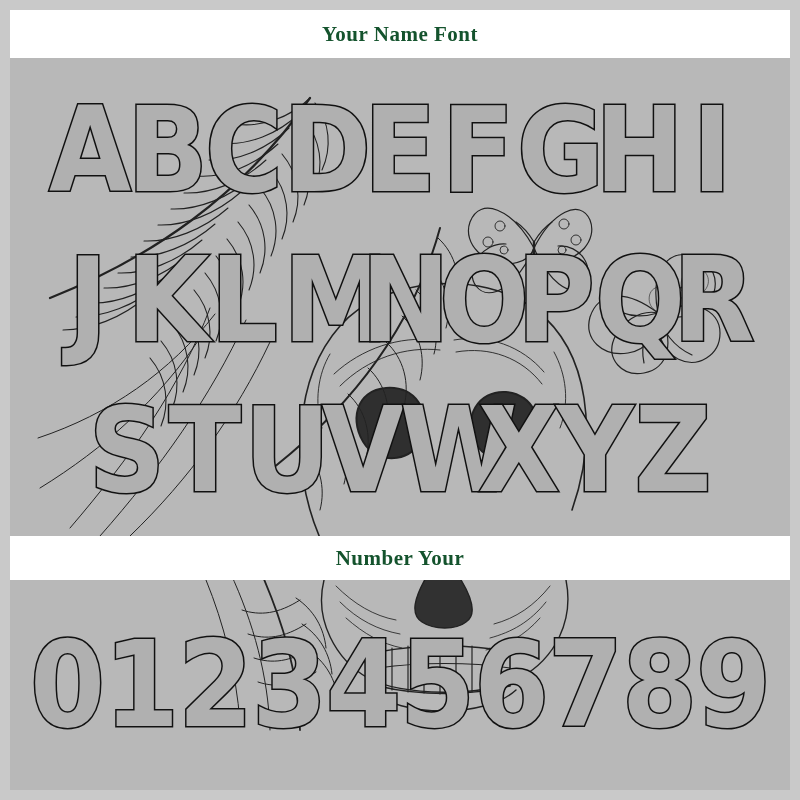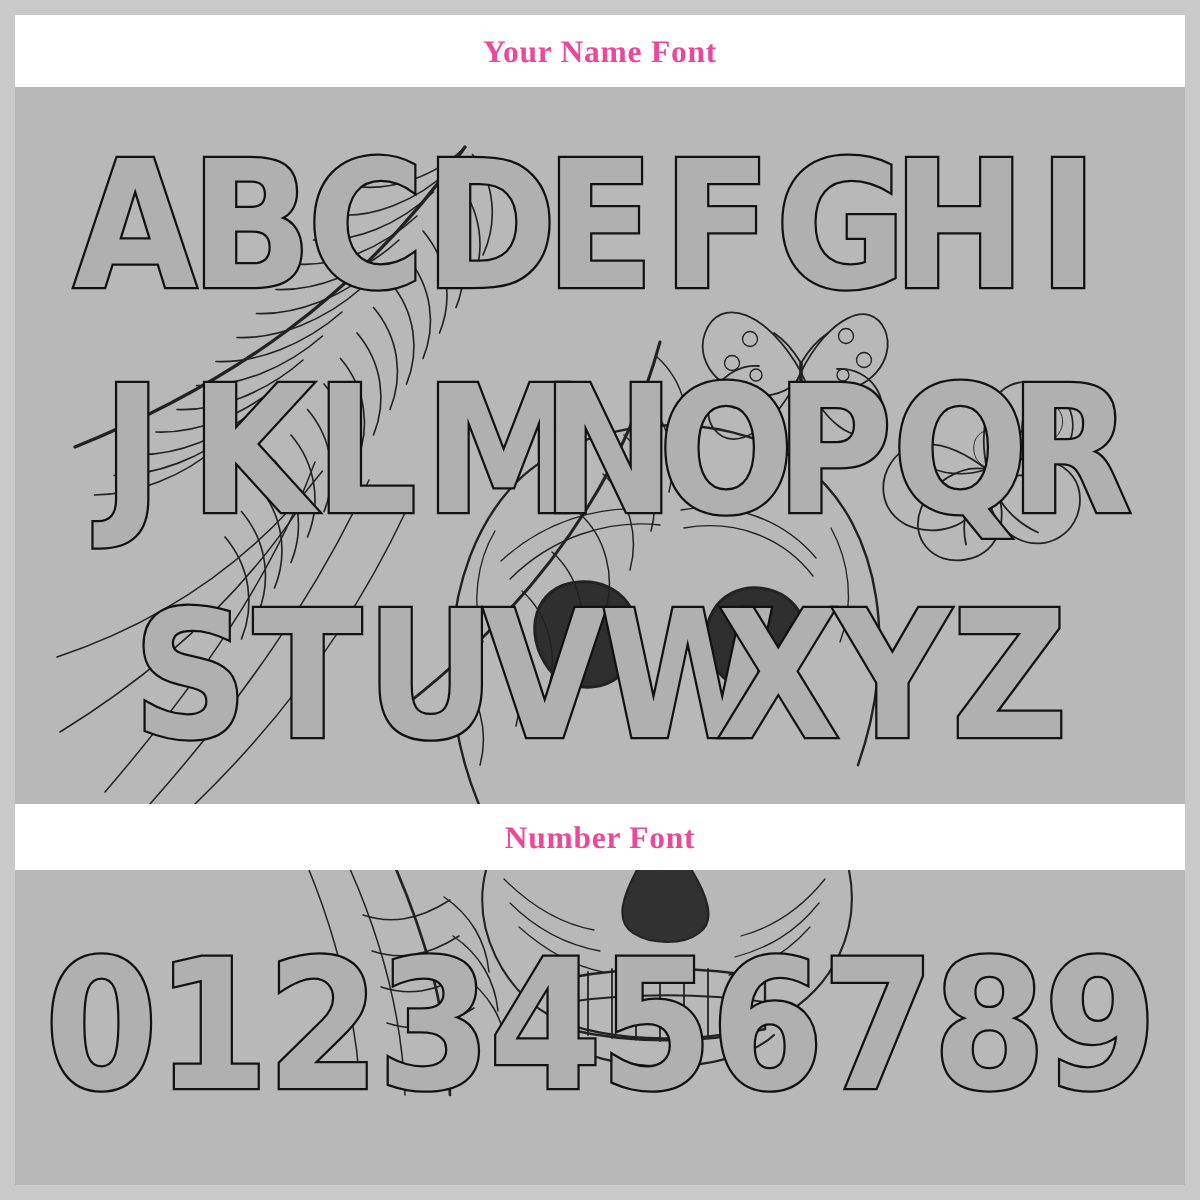"Your Name Font" .label-text { color: #ec4899 -> #14532d }
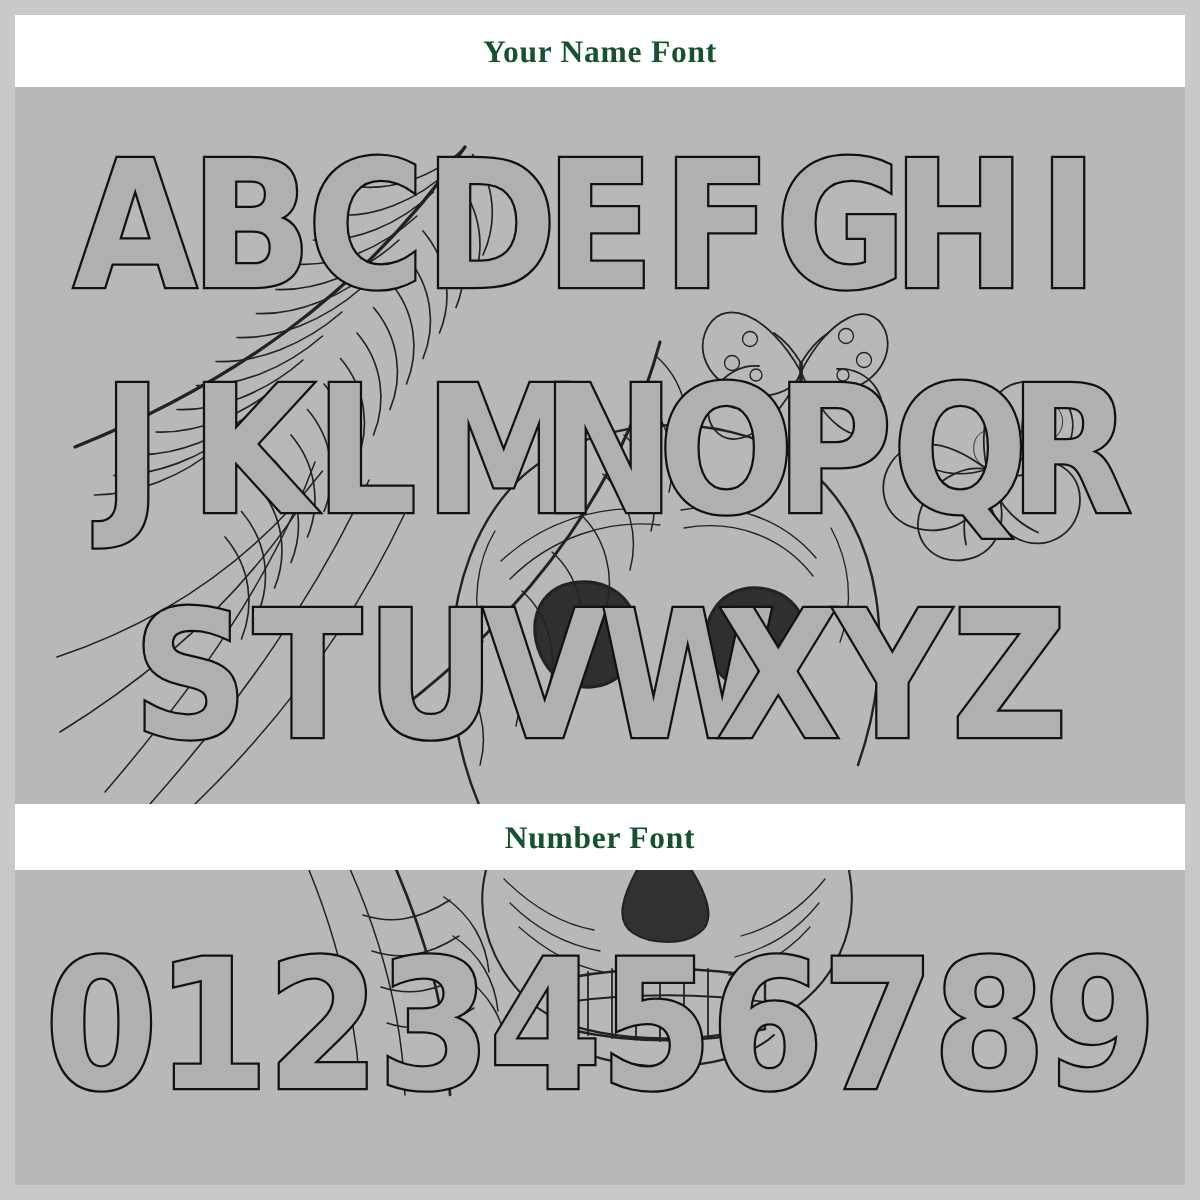"Number Font" span.label-text { text: Font -> Your }
